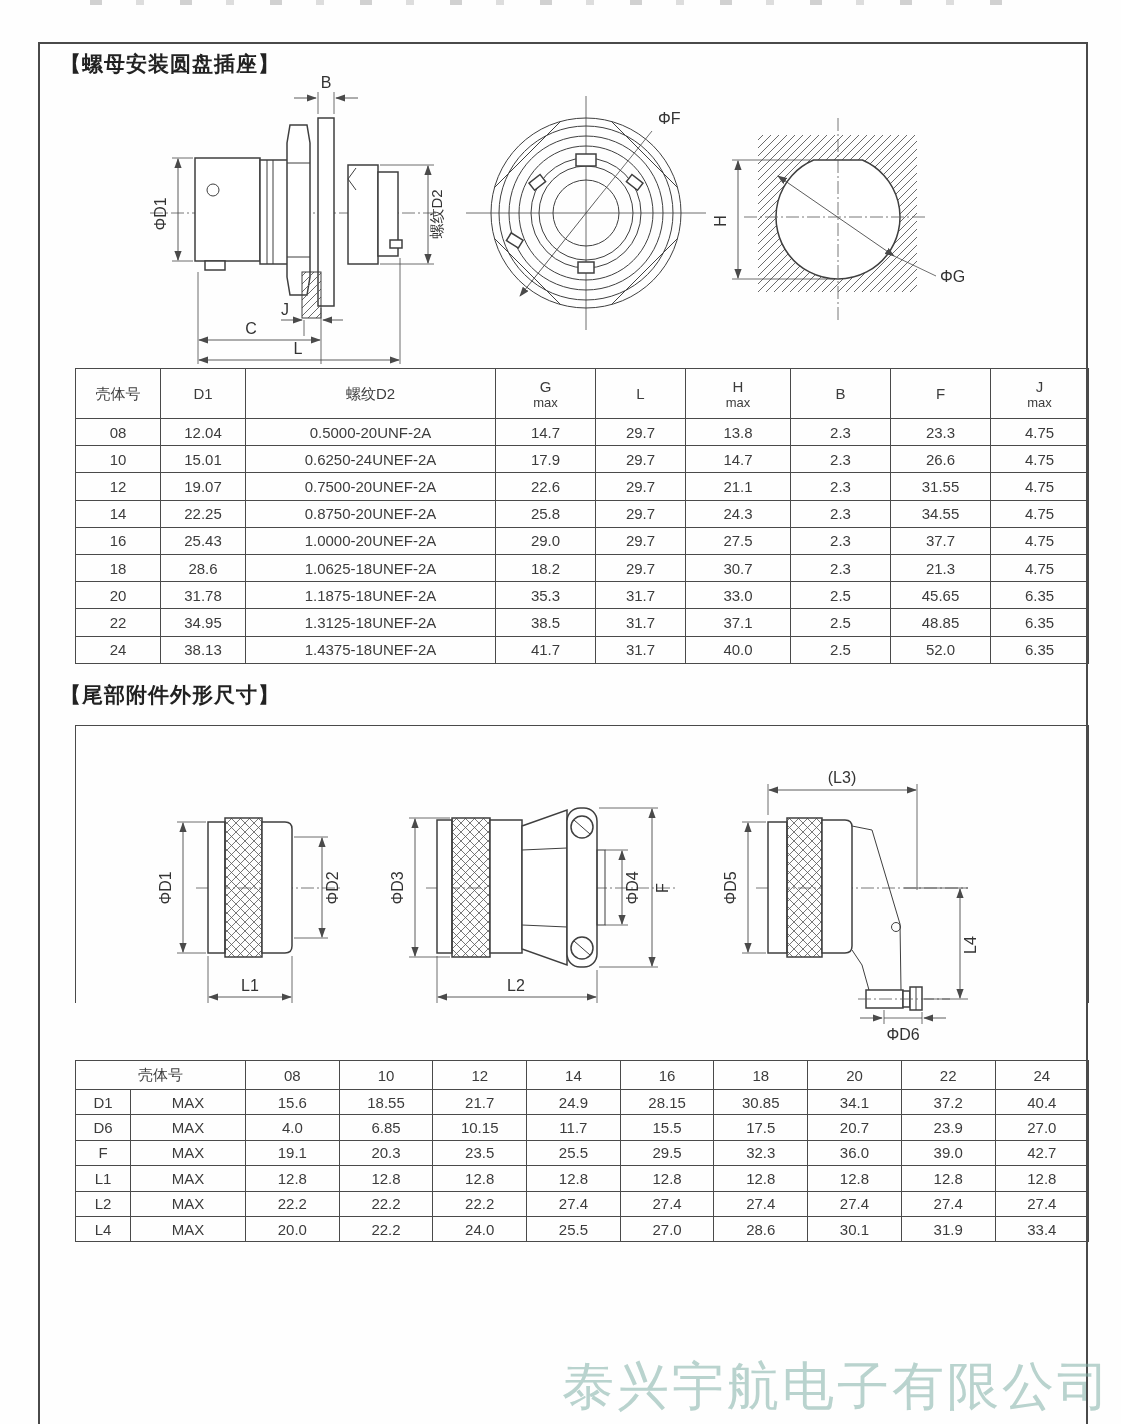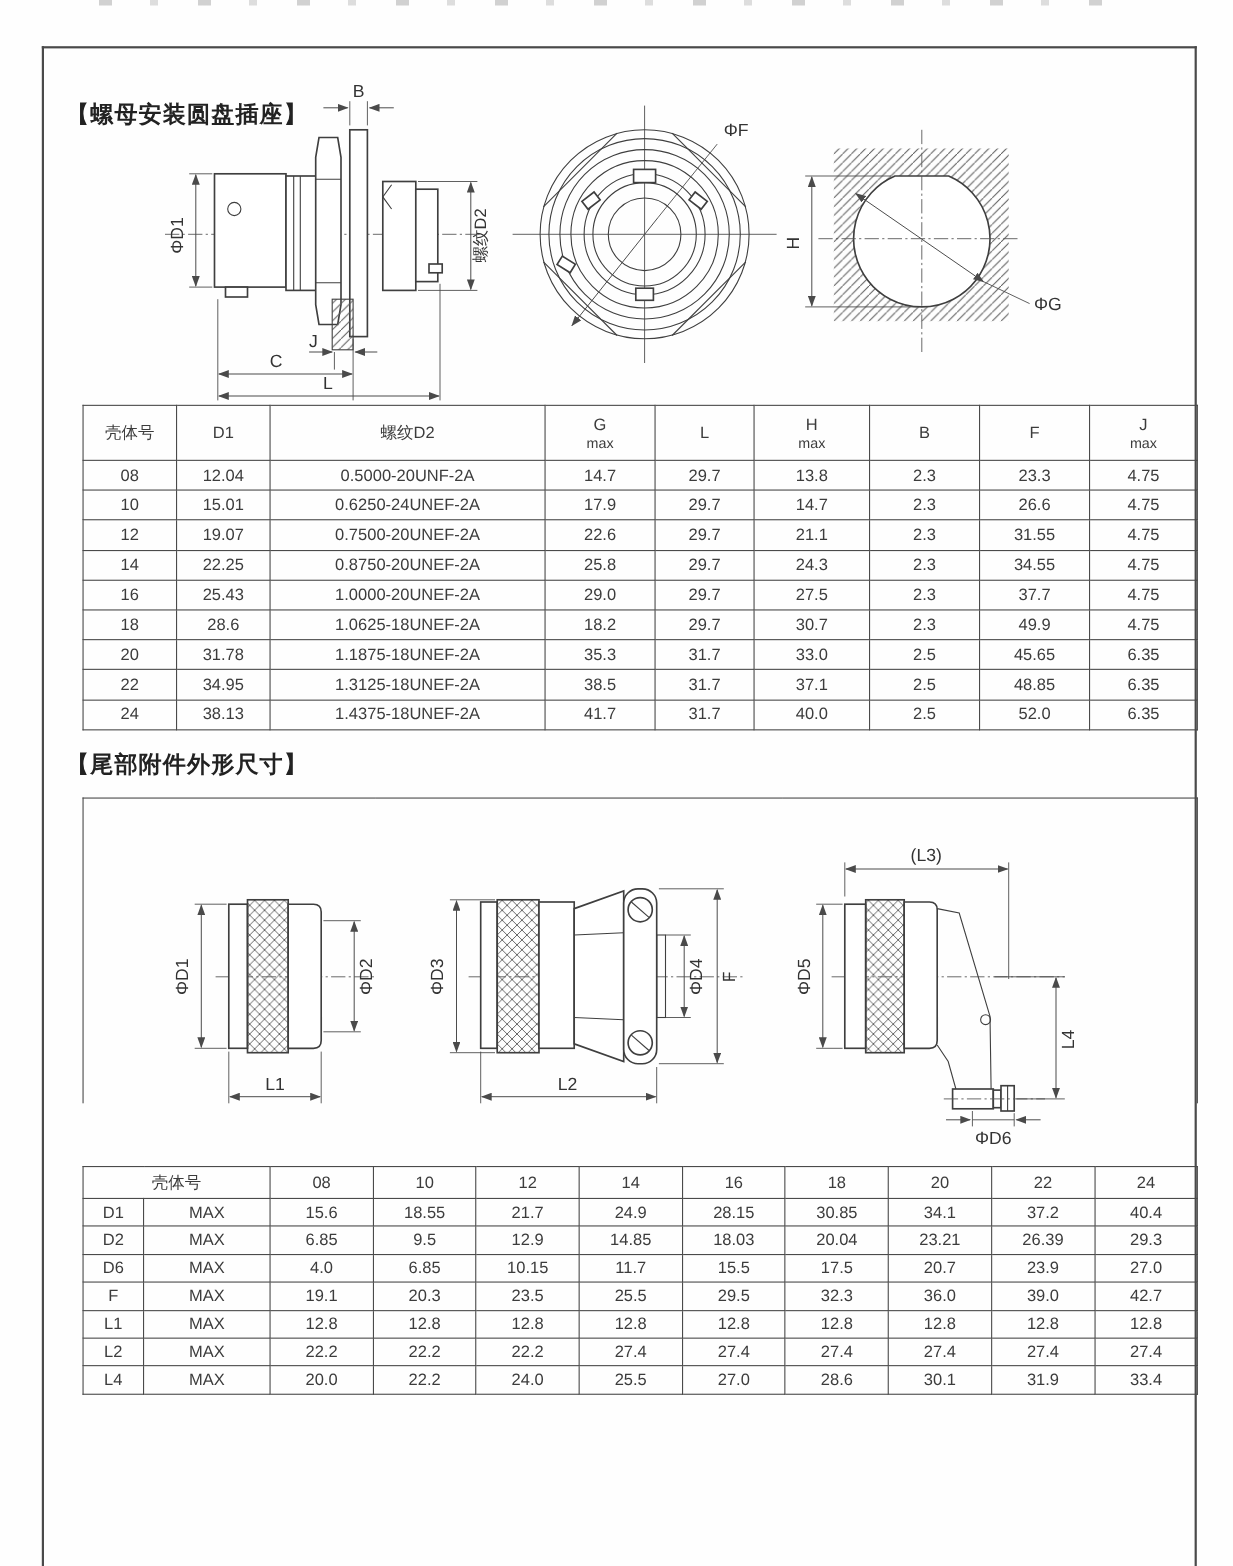"【螺母安装圆盘插座】" .t1 { margin-top: 40px -> none }
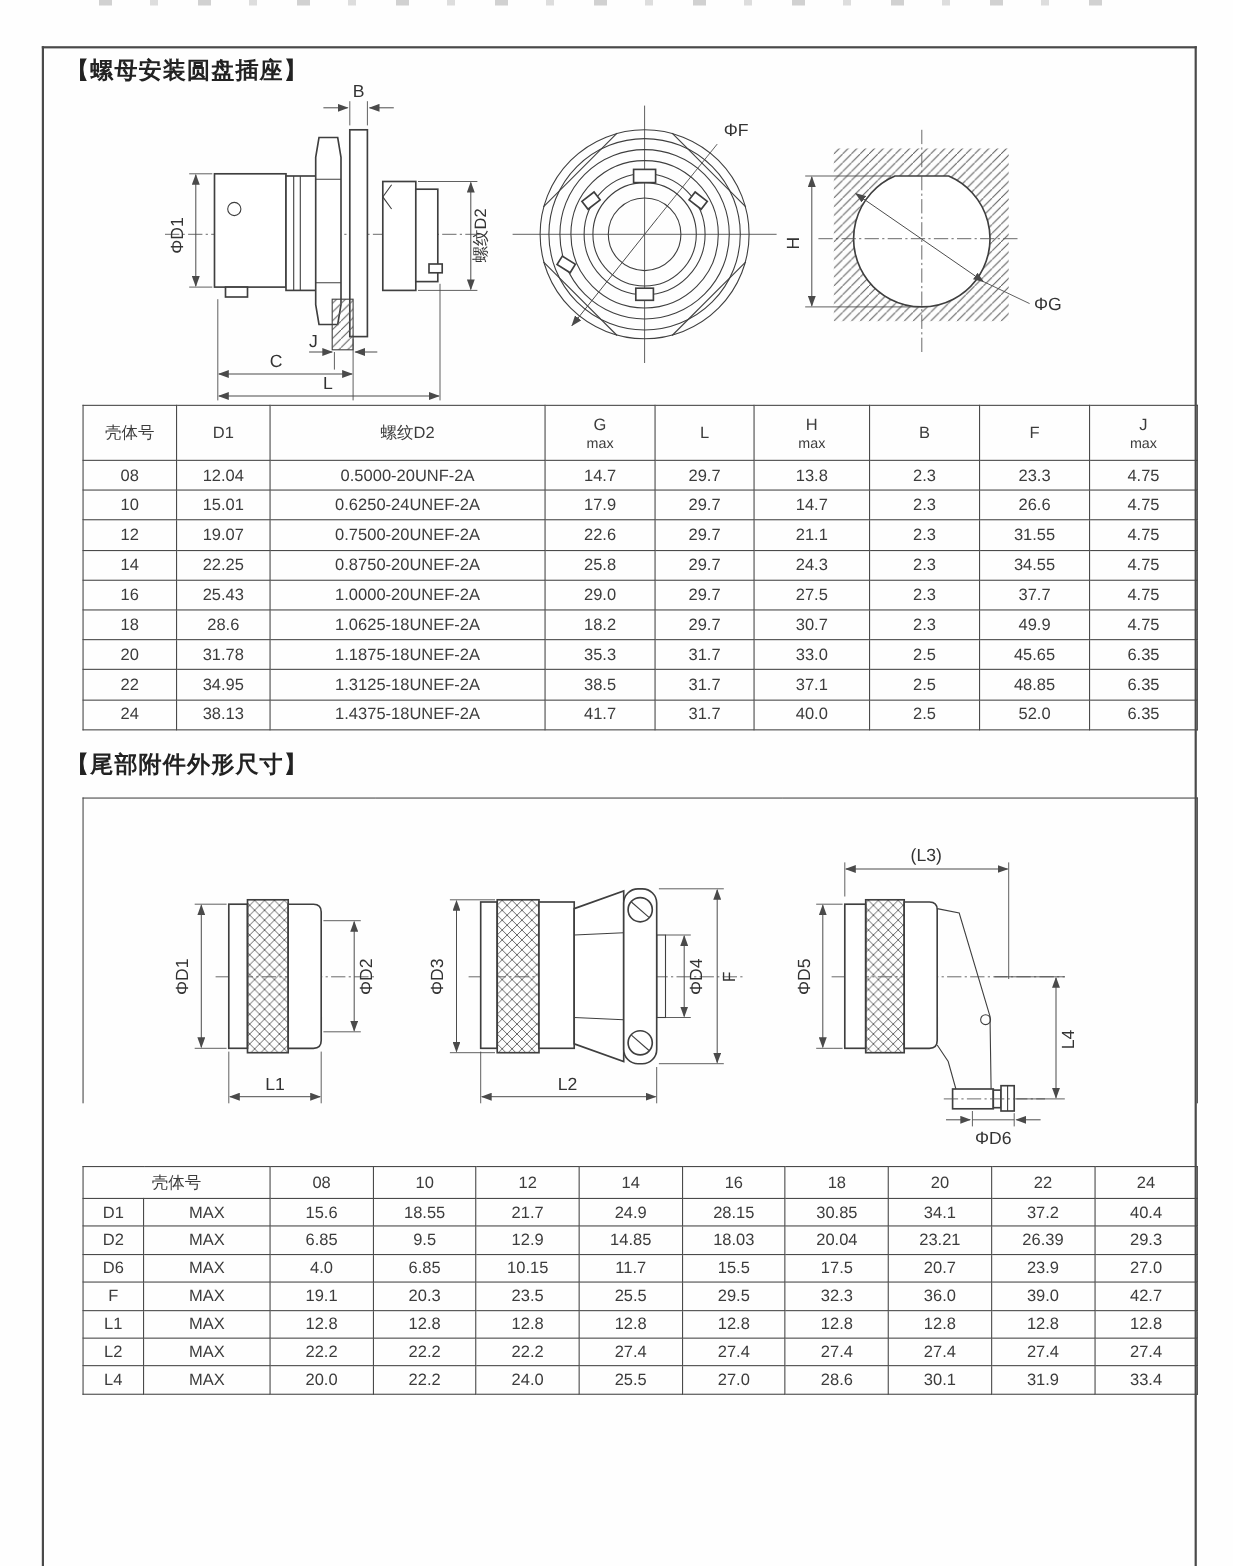"49.9" td { text: 49.9 -> 21.3 }
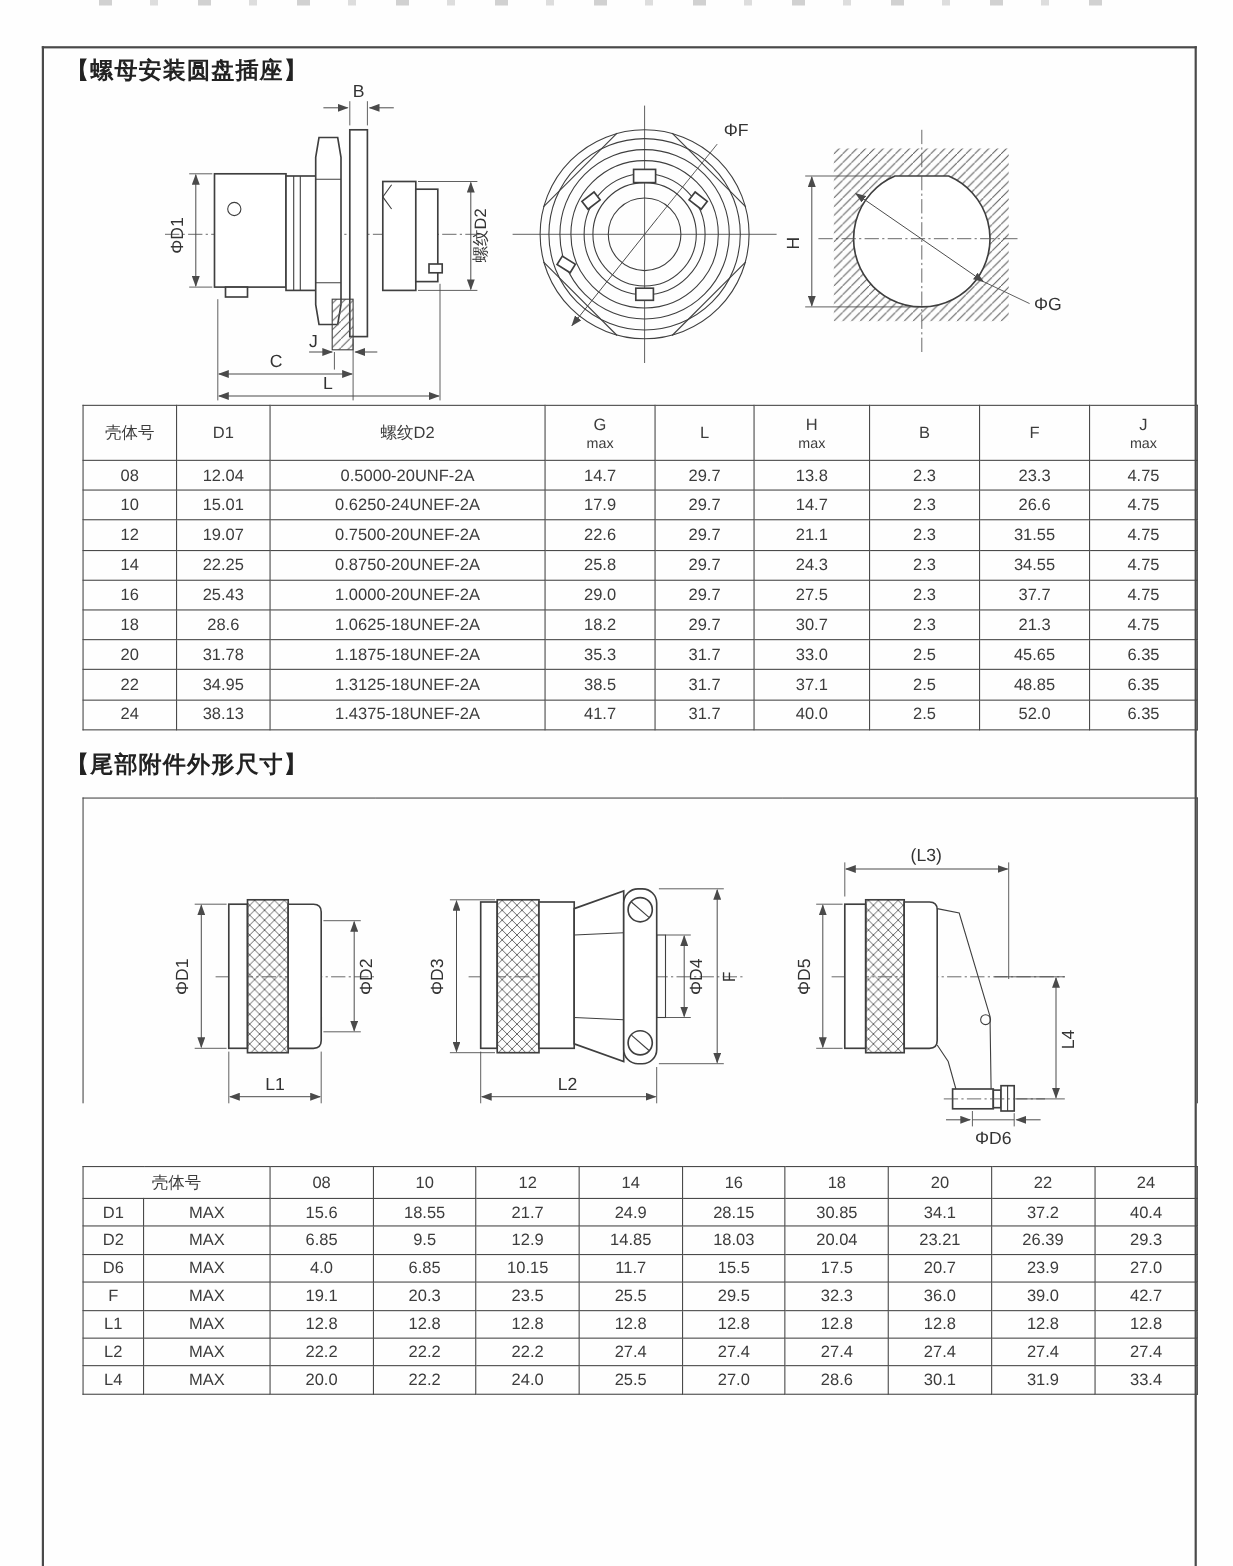"D2" tr { html: <tr> <td>D2</td> <td>MAX</td> <td>6.85</td> <td>9.5</td> <td>12.9</td> <td>14.85</td> <td>18.03</td> <td>20.04</td> <td>23.21</td> <td>26.39</td> <td>29.3</td> </tr> -> none }
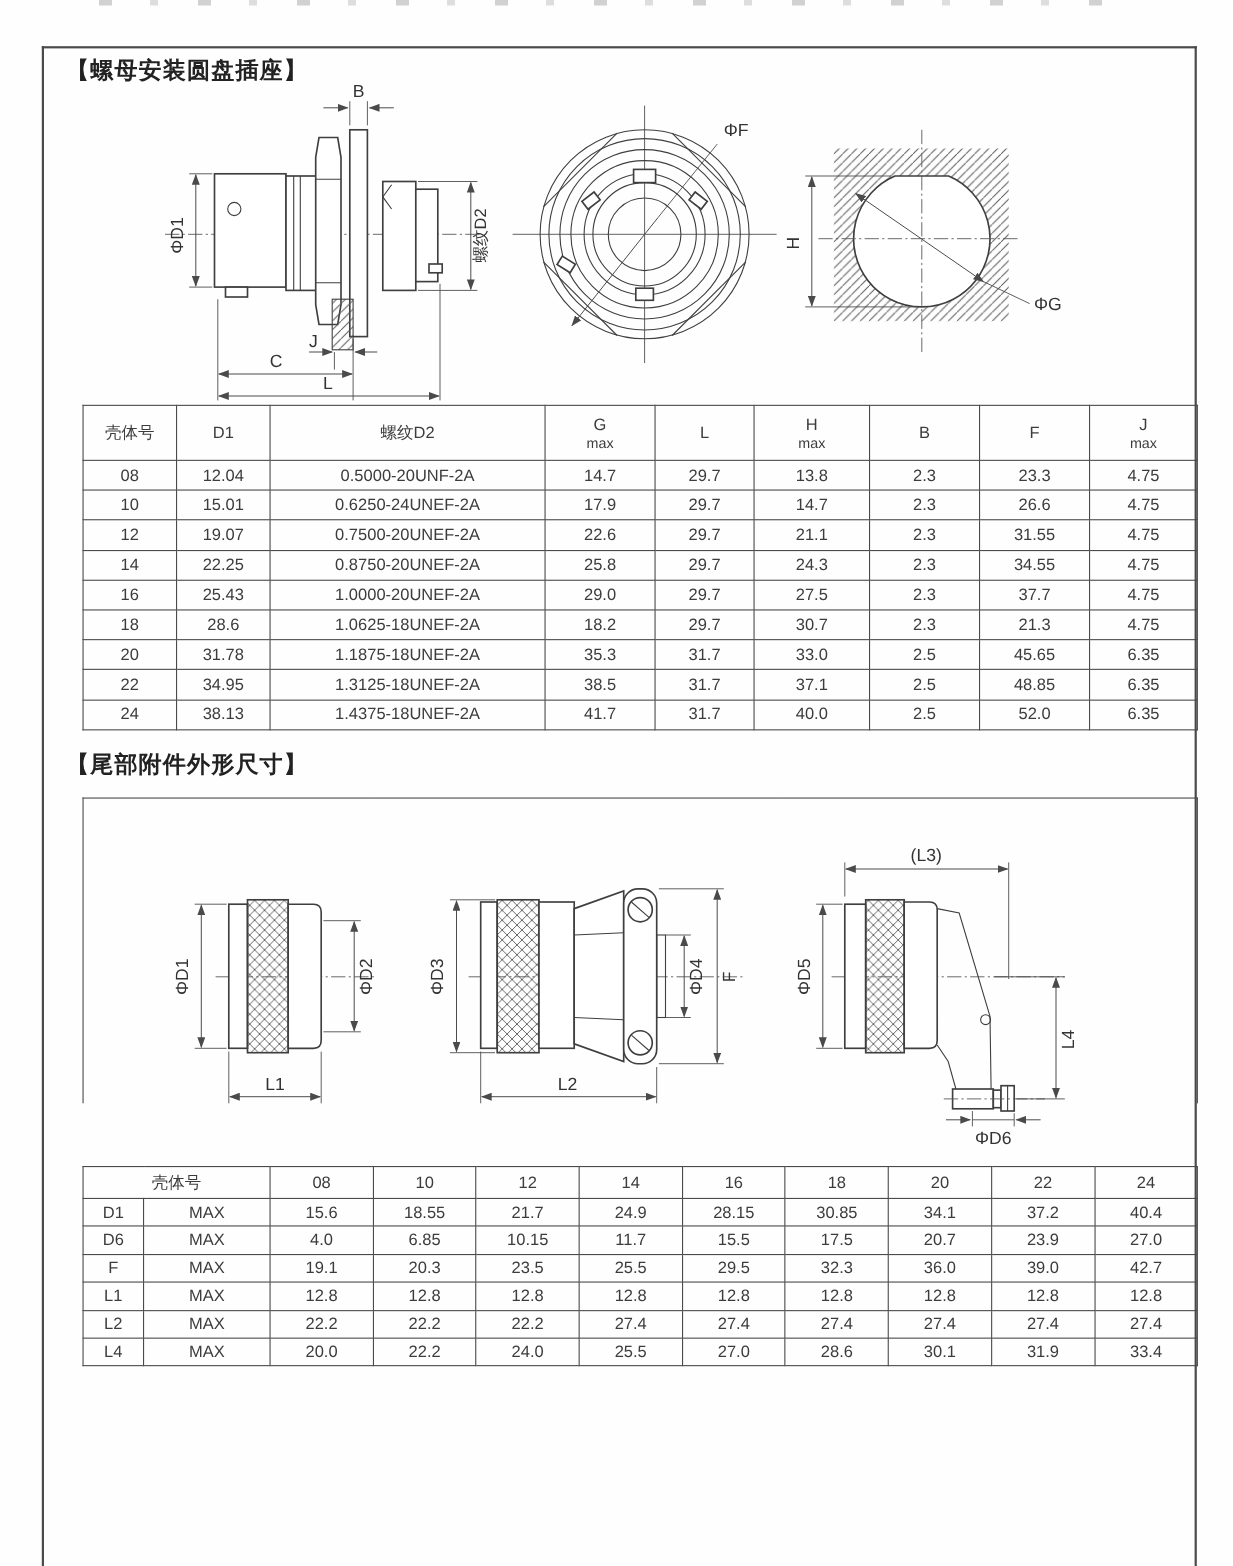"泰兴宇航电子有限公司" div.wm-bottom { html: none -> <div>泰兴宇航电子有限公司</div> }
